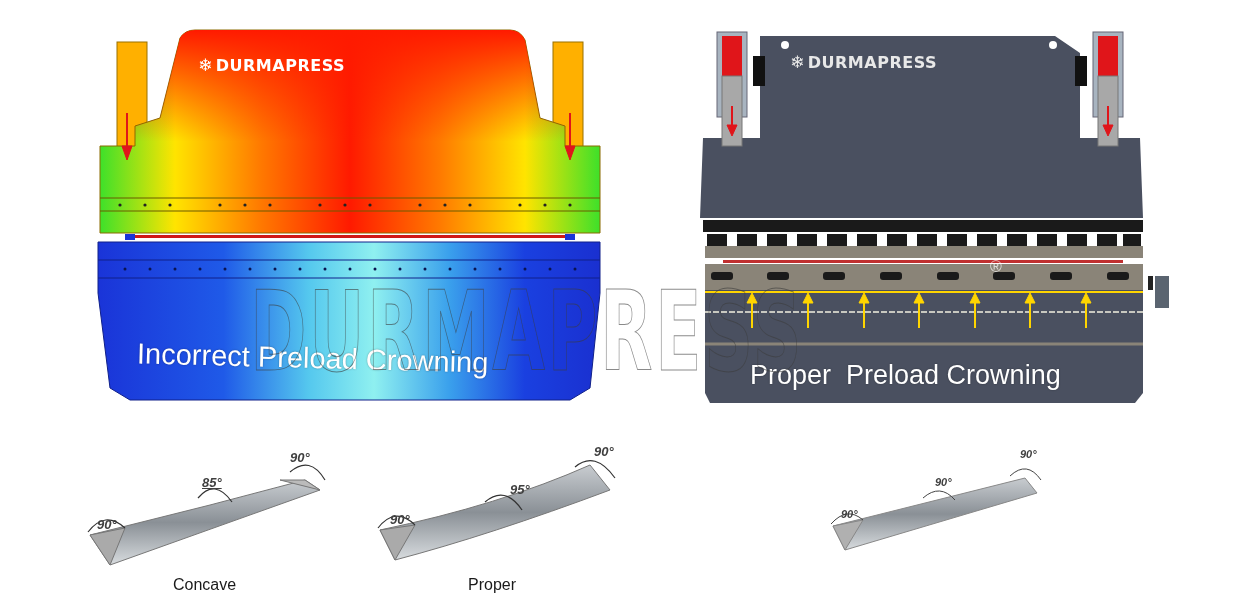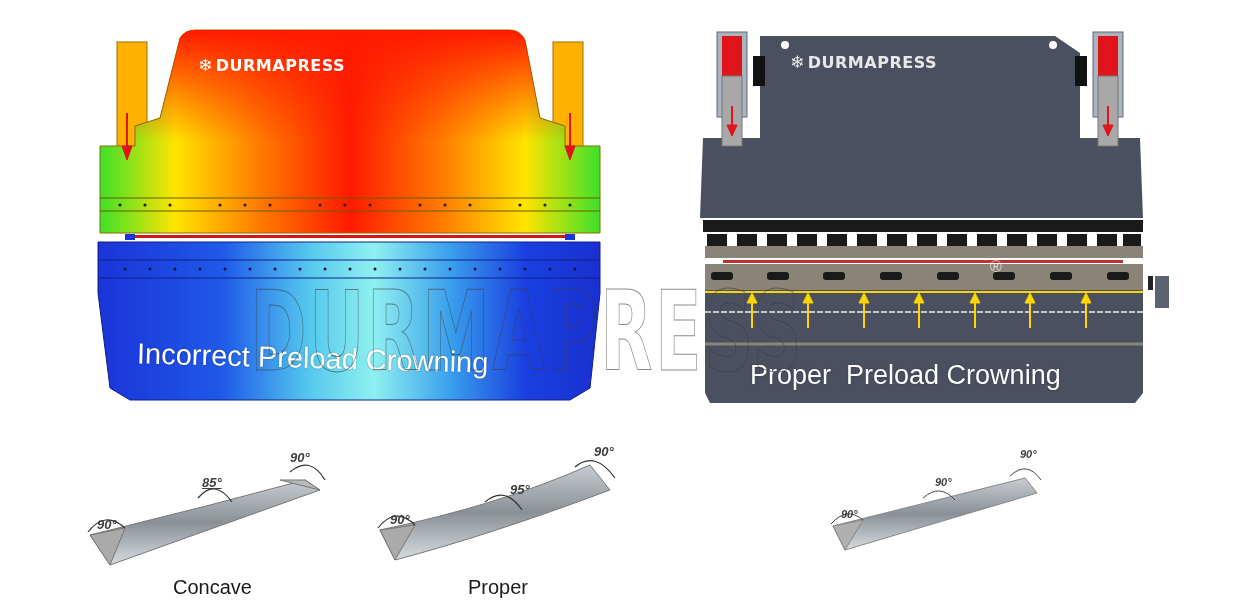"Concave" .shape-label { font-size: 20px -> 16px }
